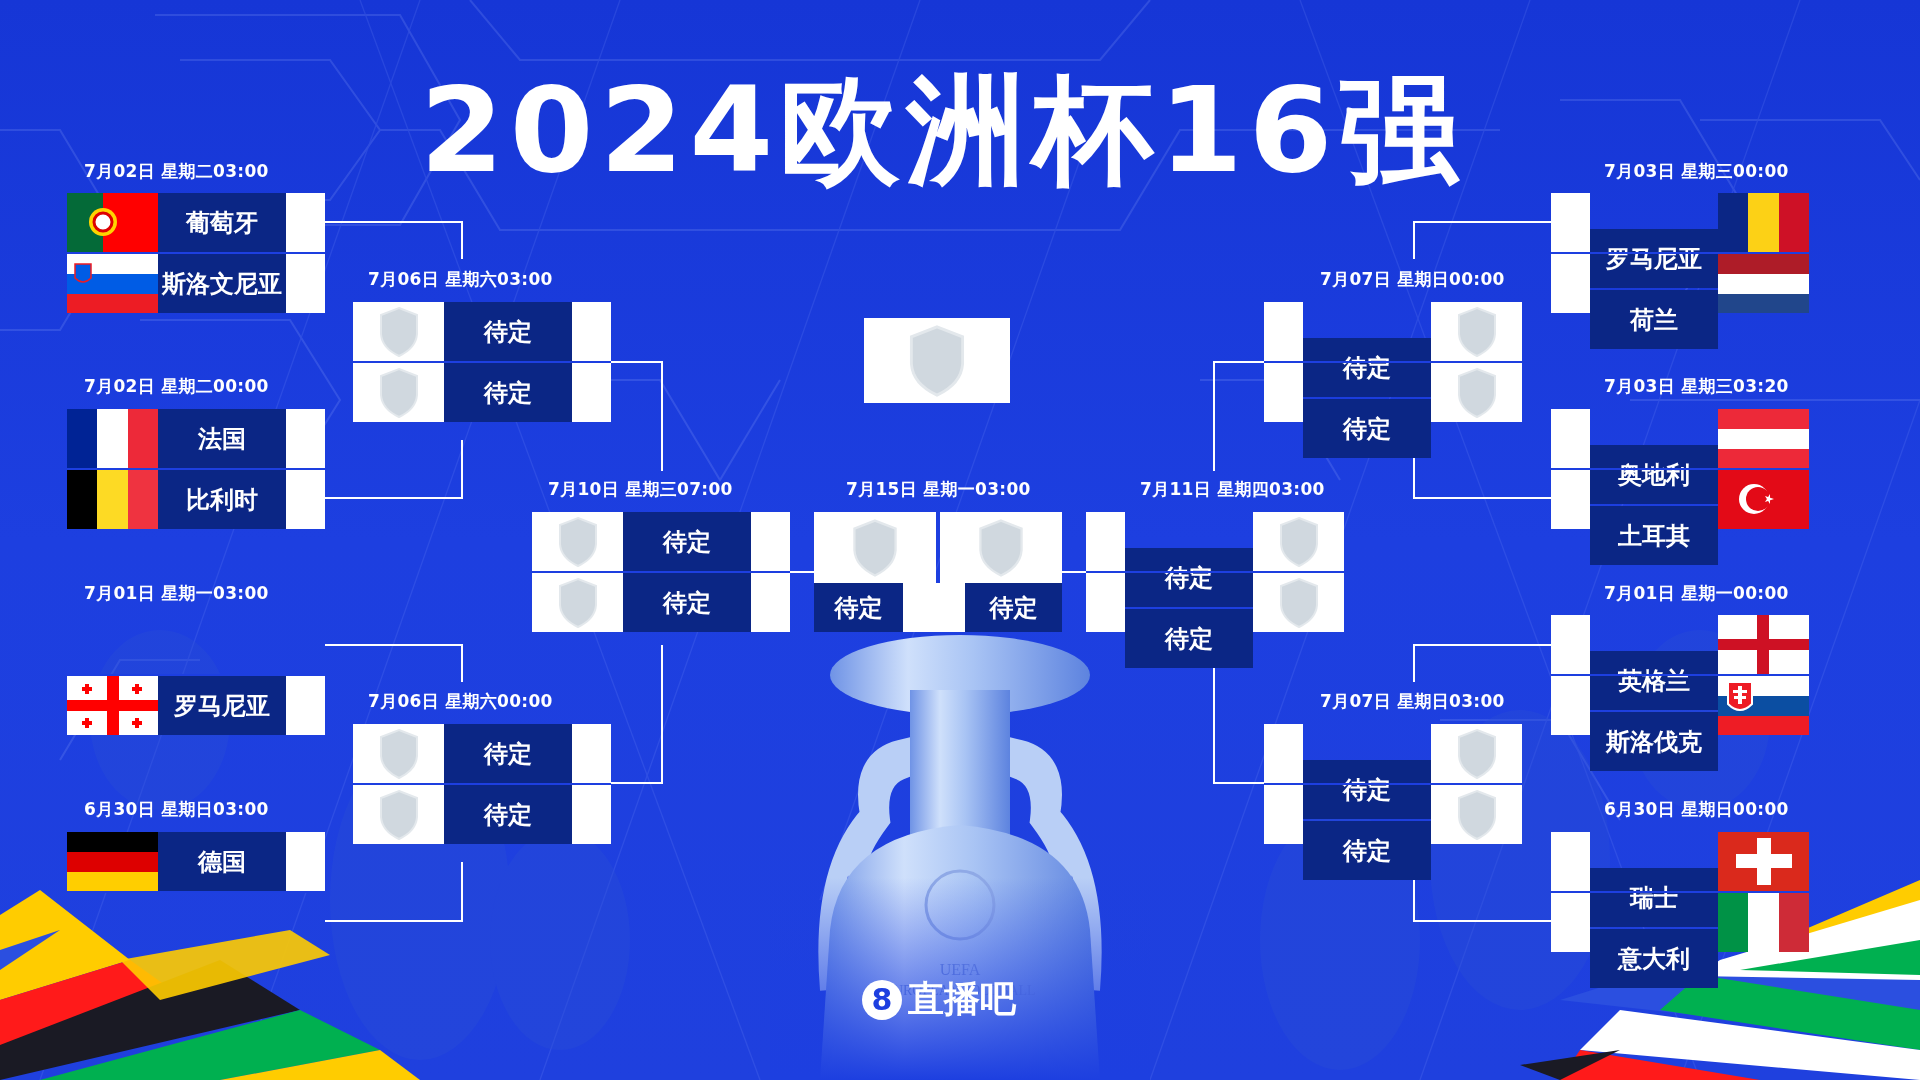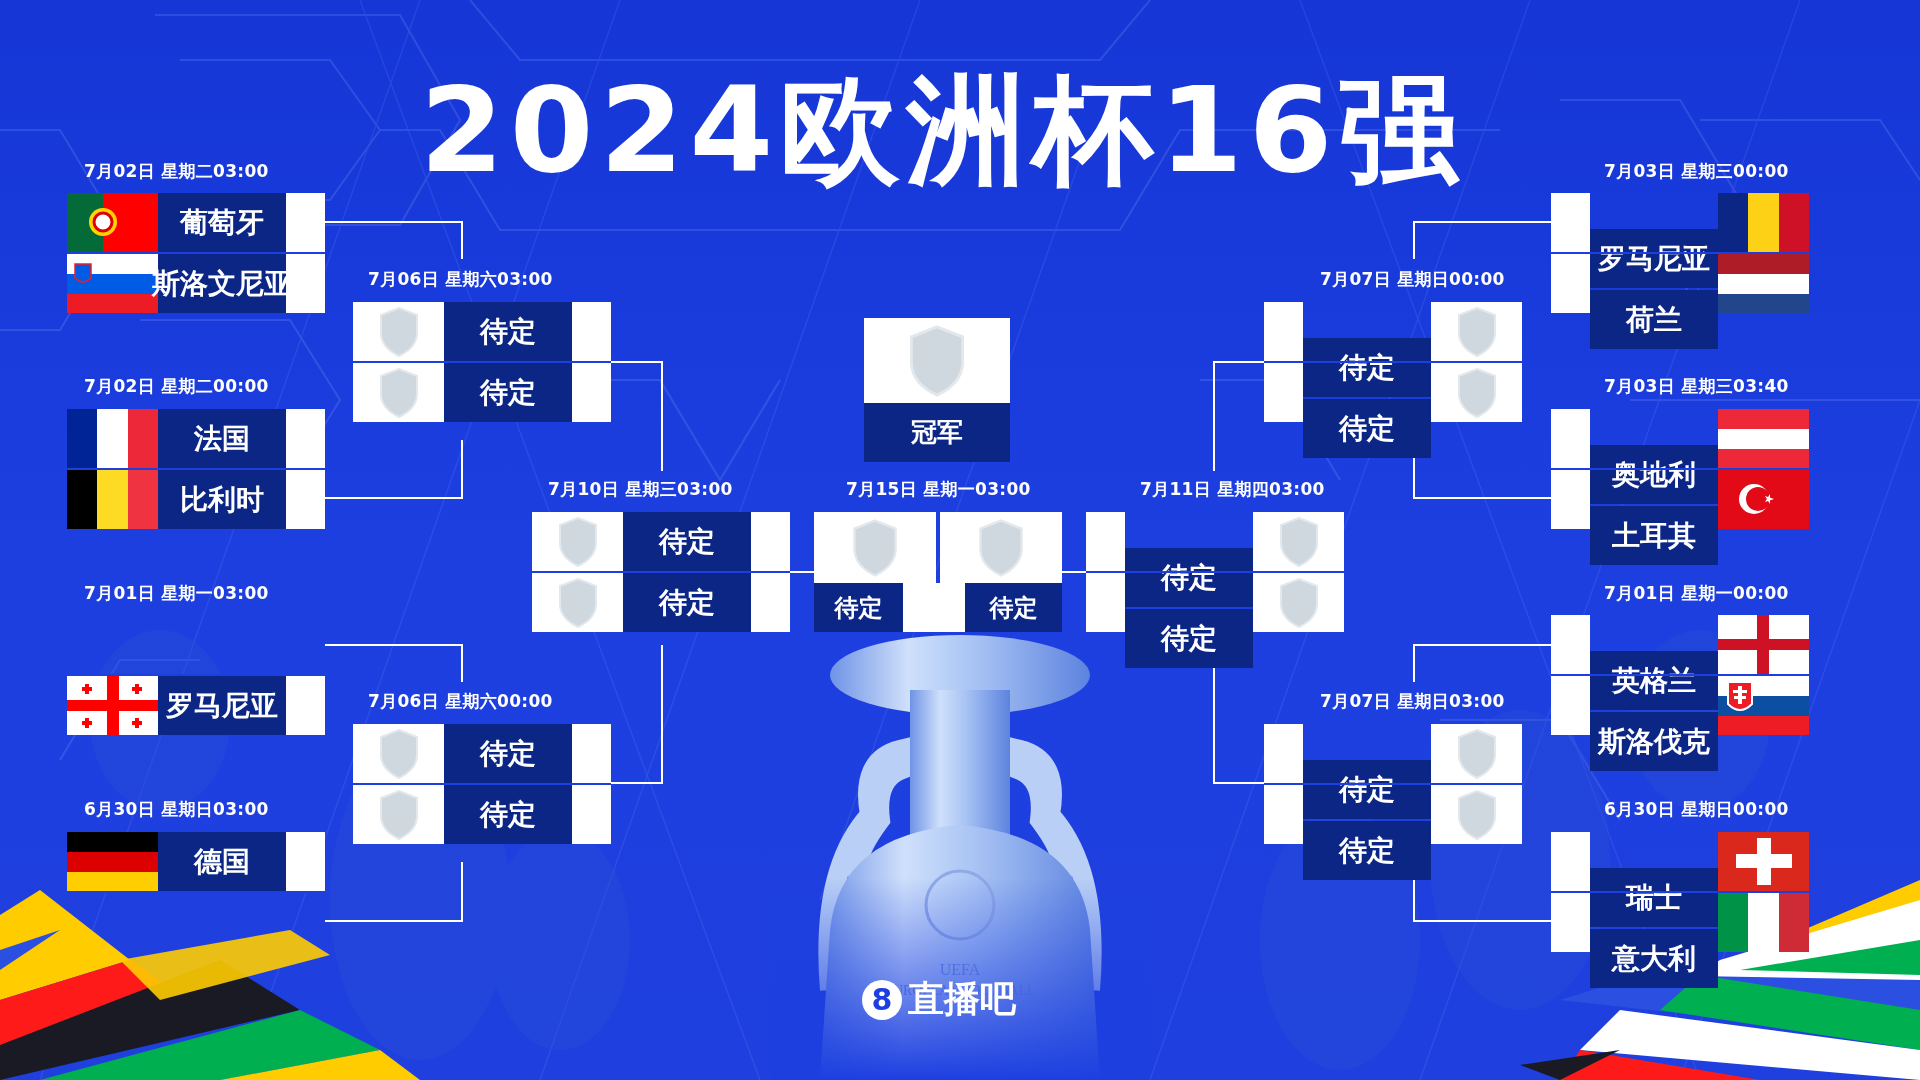"葡萄牙" .name { font-size: 28px -> 24px }
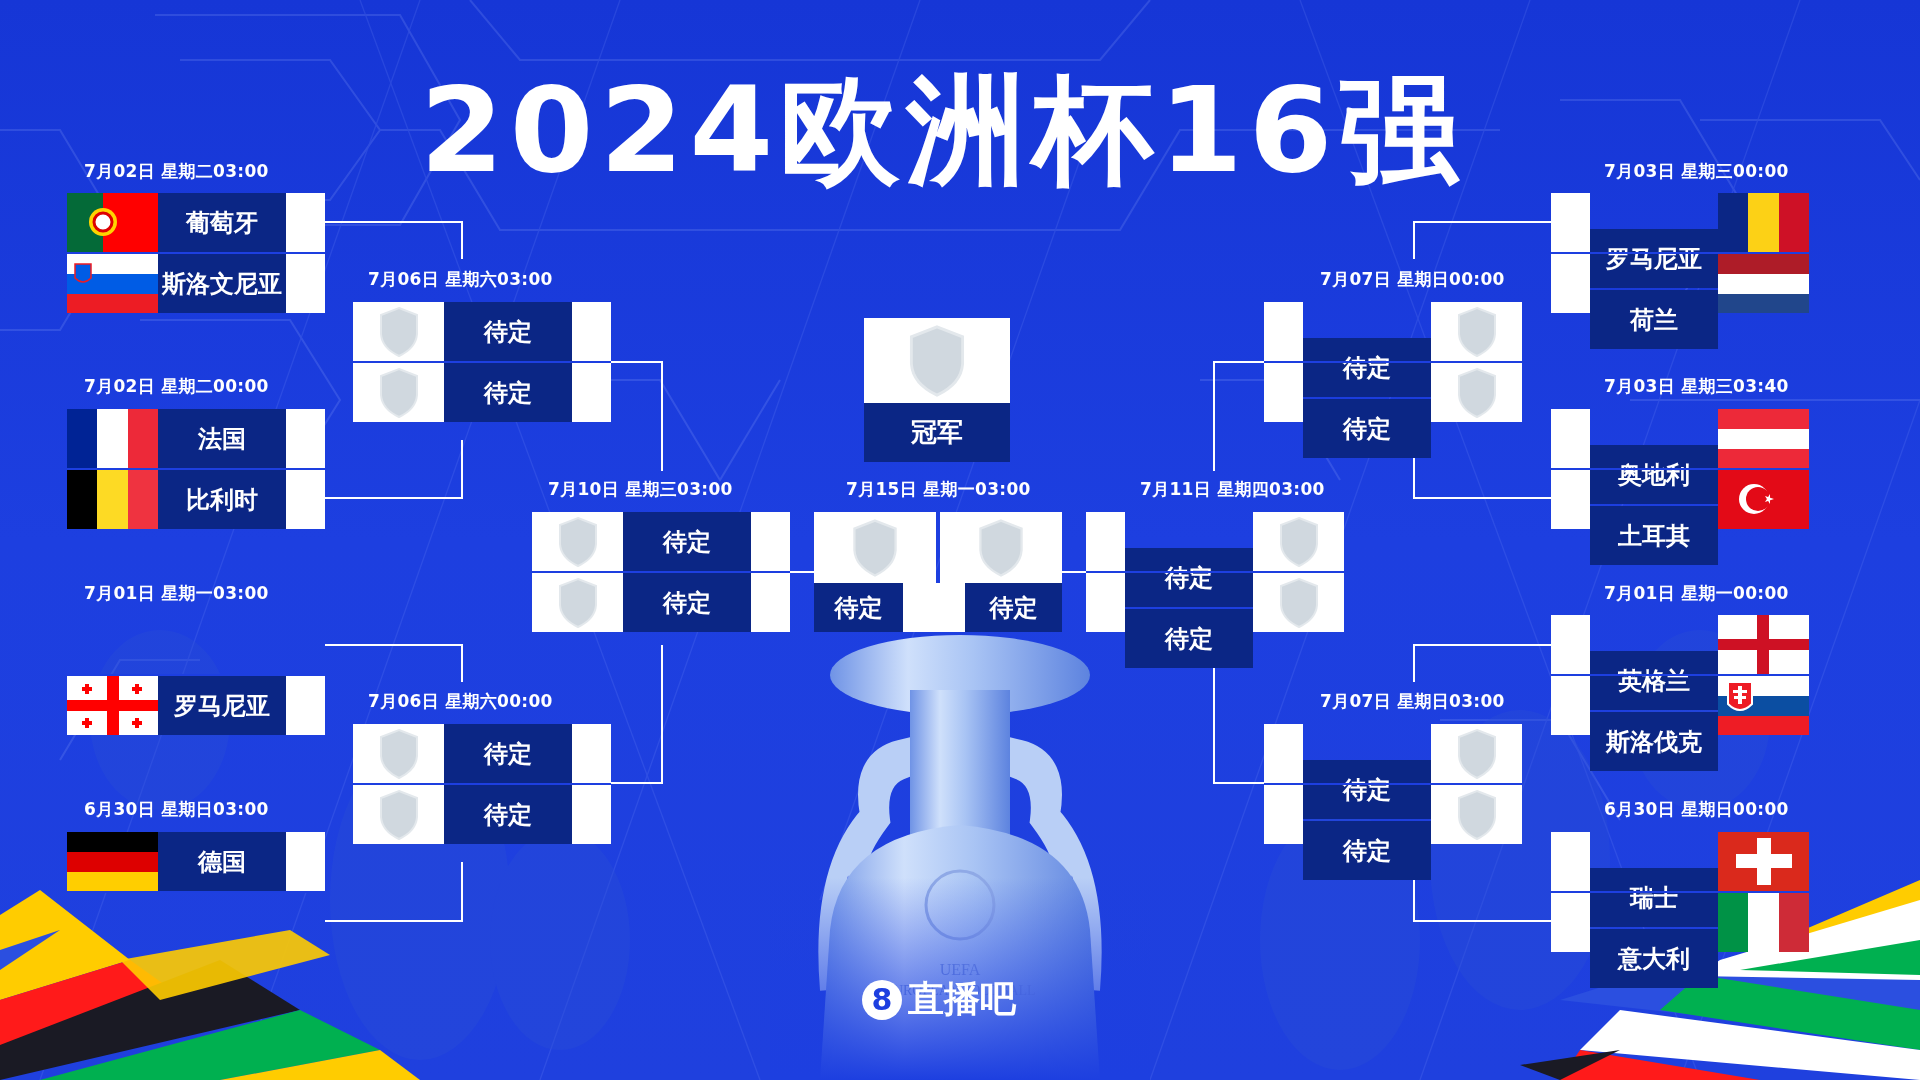"7月03日 星期三03:40" div.date { text: 03:40 -> 03:20 }
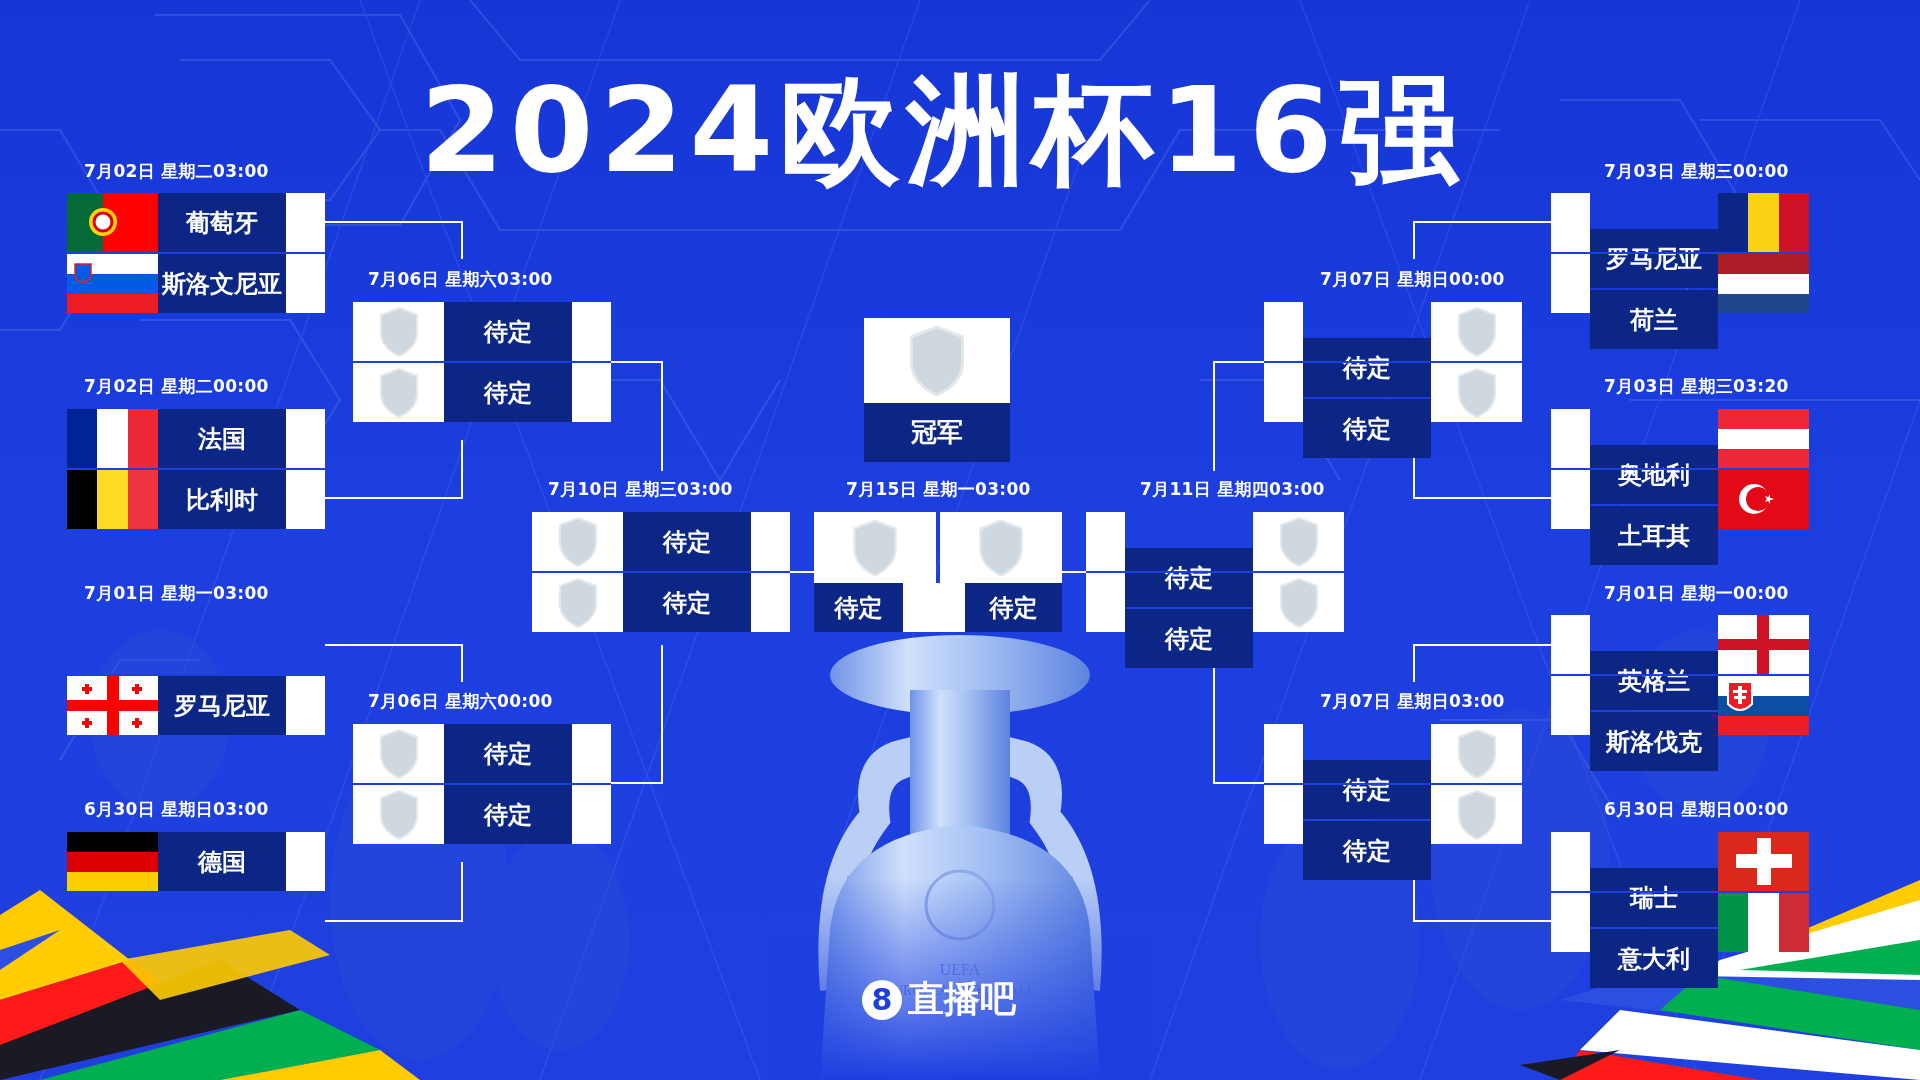"冠军" div.bot { html: <div>冠军</div> -> none }
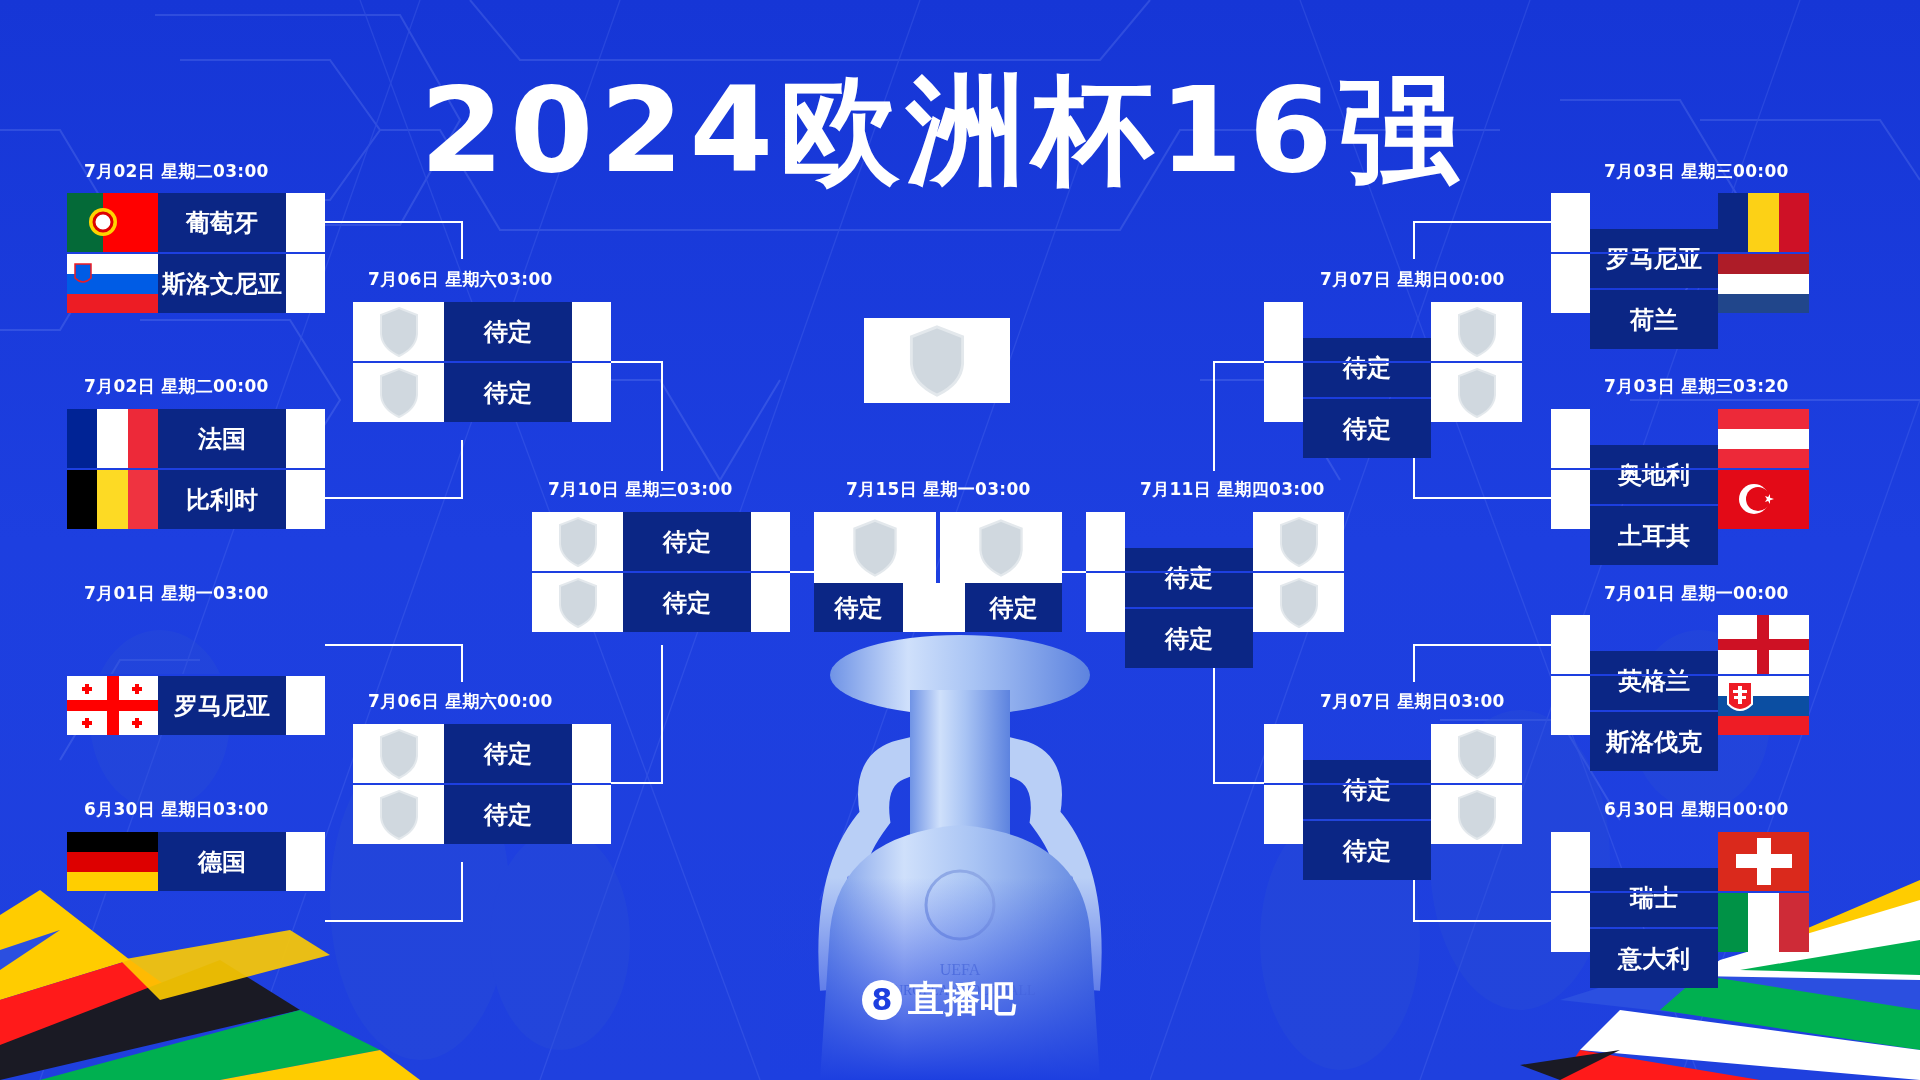"7月10日 星期三03:00" div.date { text: 03:00 -> 07:00 }
